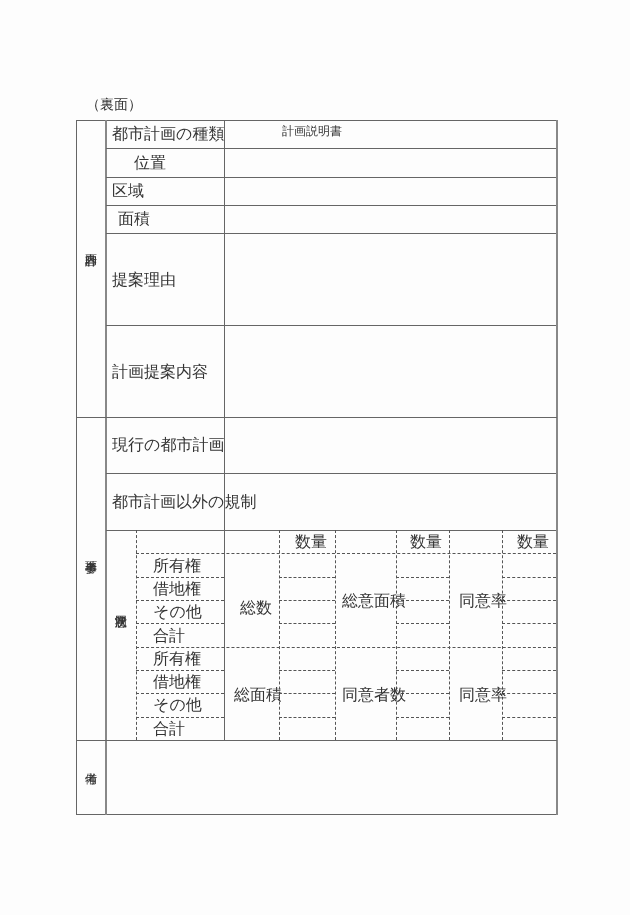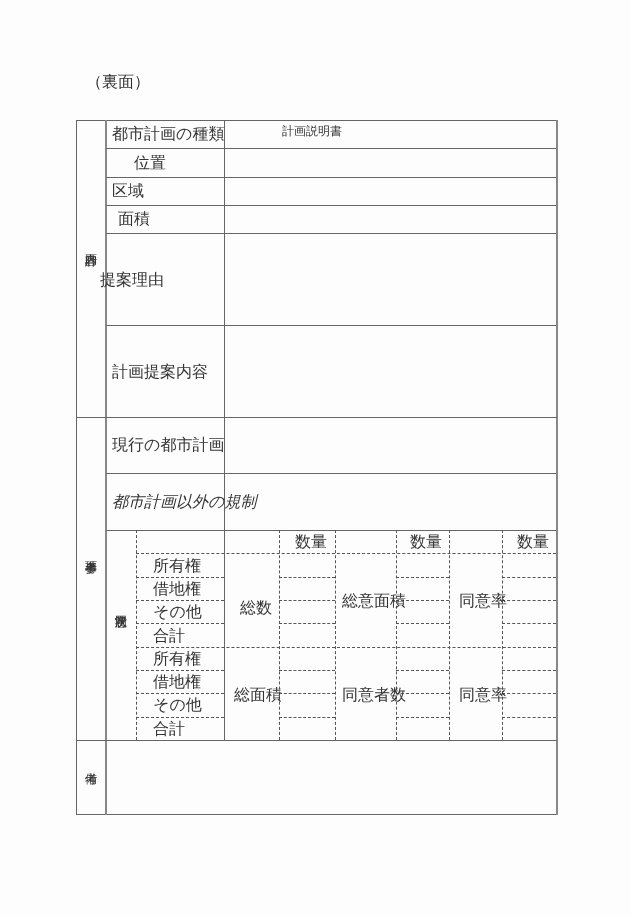"（裏面）" .hdr-back { font-size: 16px -> 14px; top: 72px -> 96px }
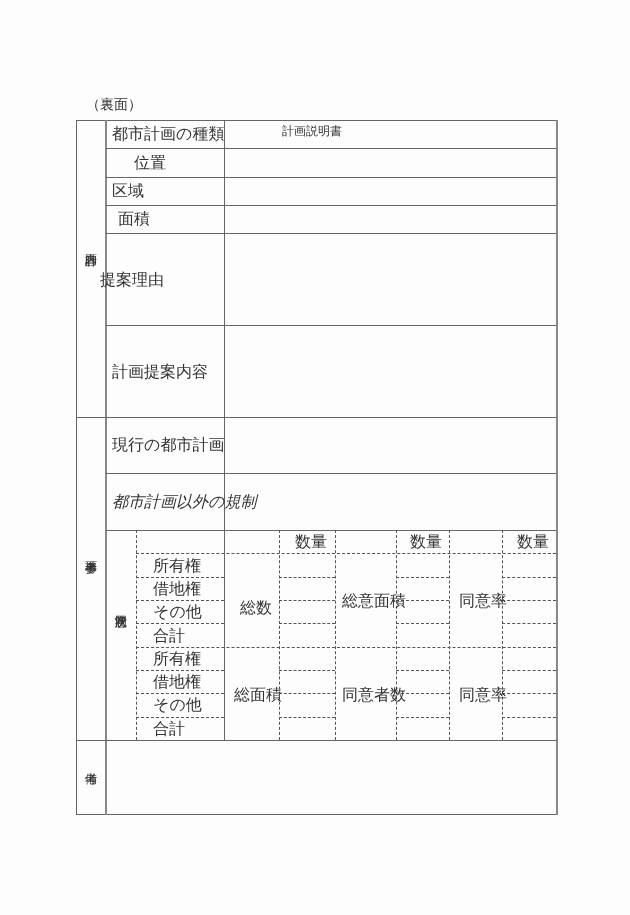"提案理由" div.lbl { left: 100px -> 112px }
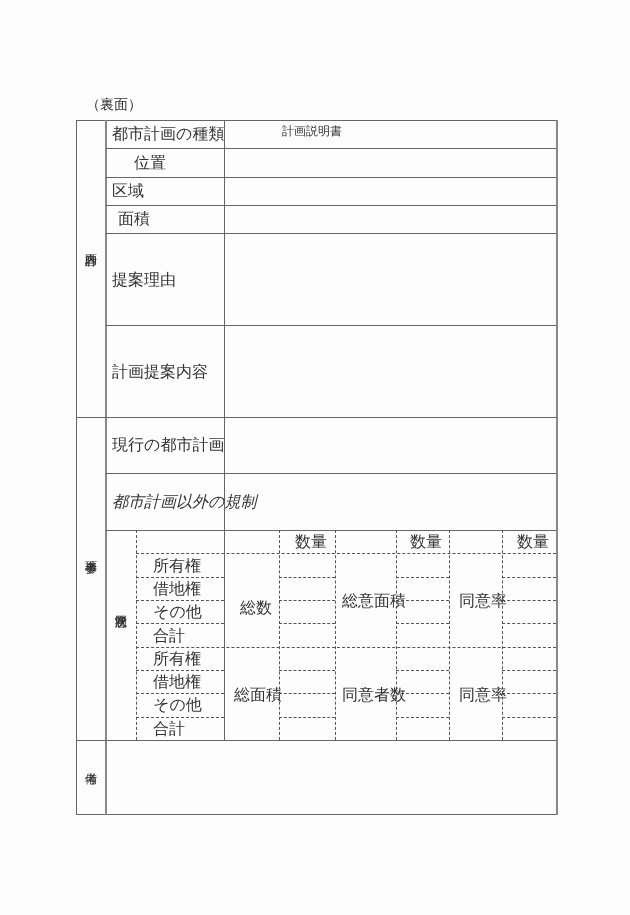"都市計画以外の規制" div.lbl { font-style: italic -> none }
